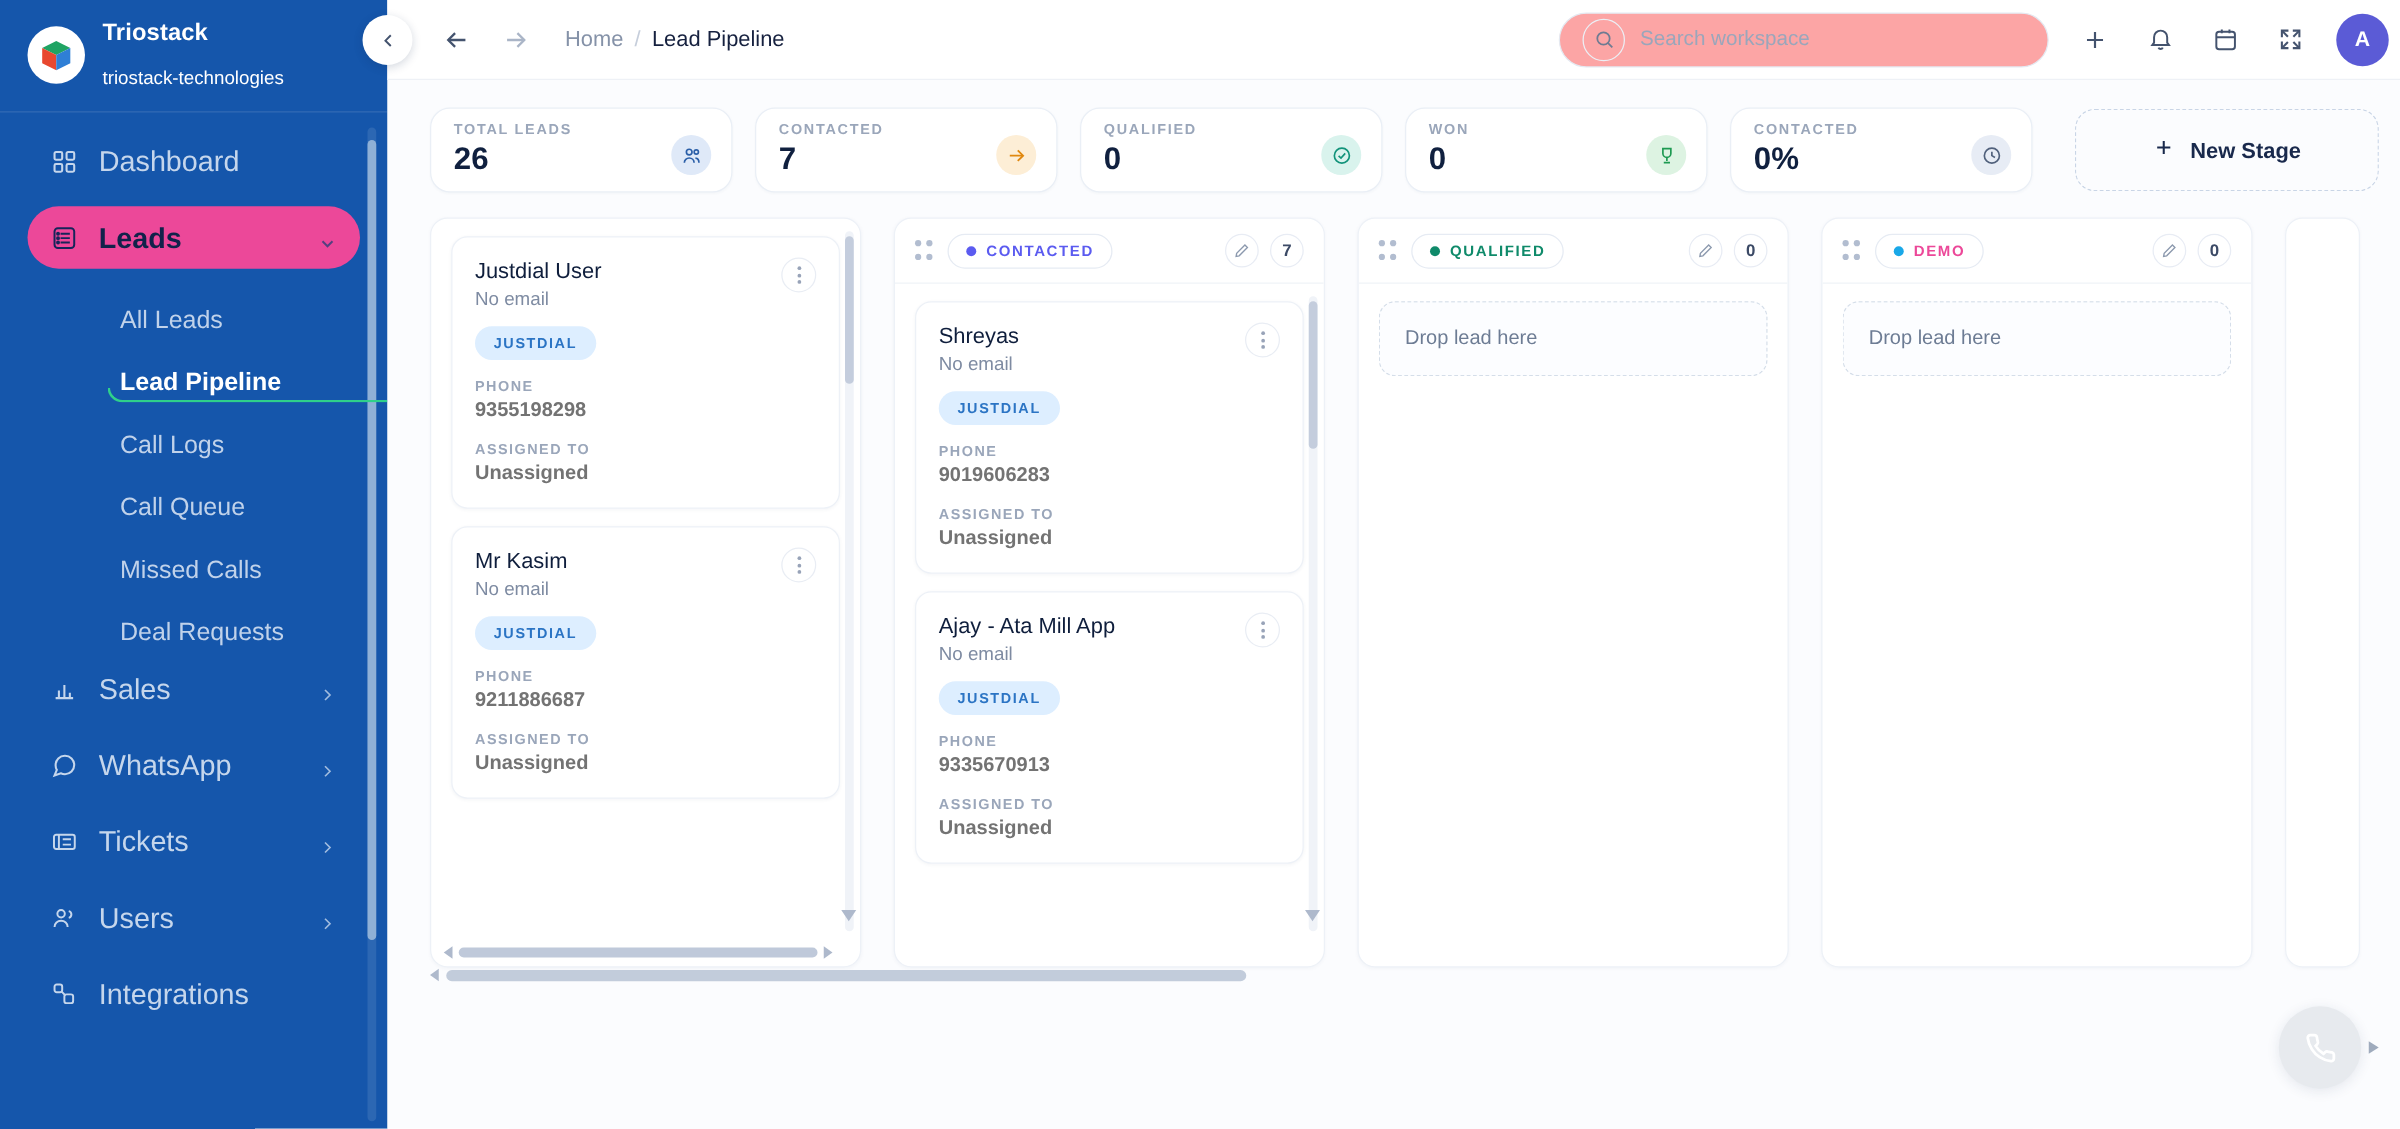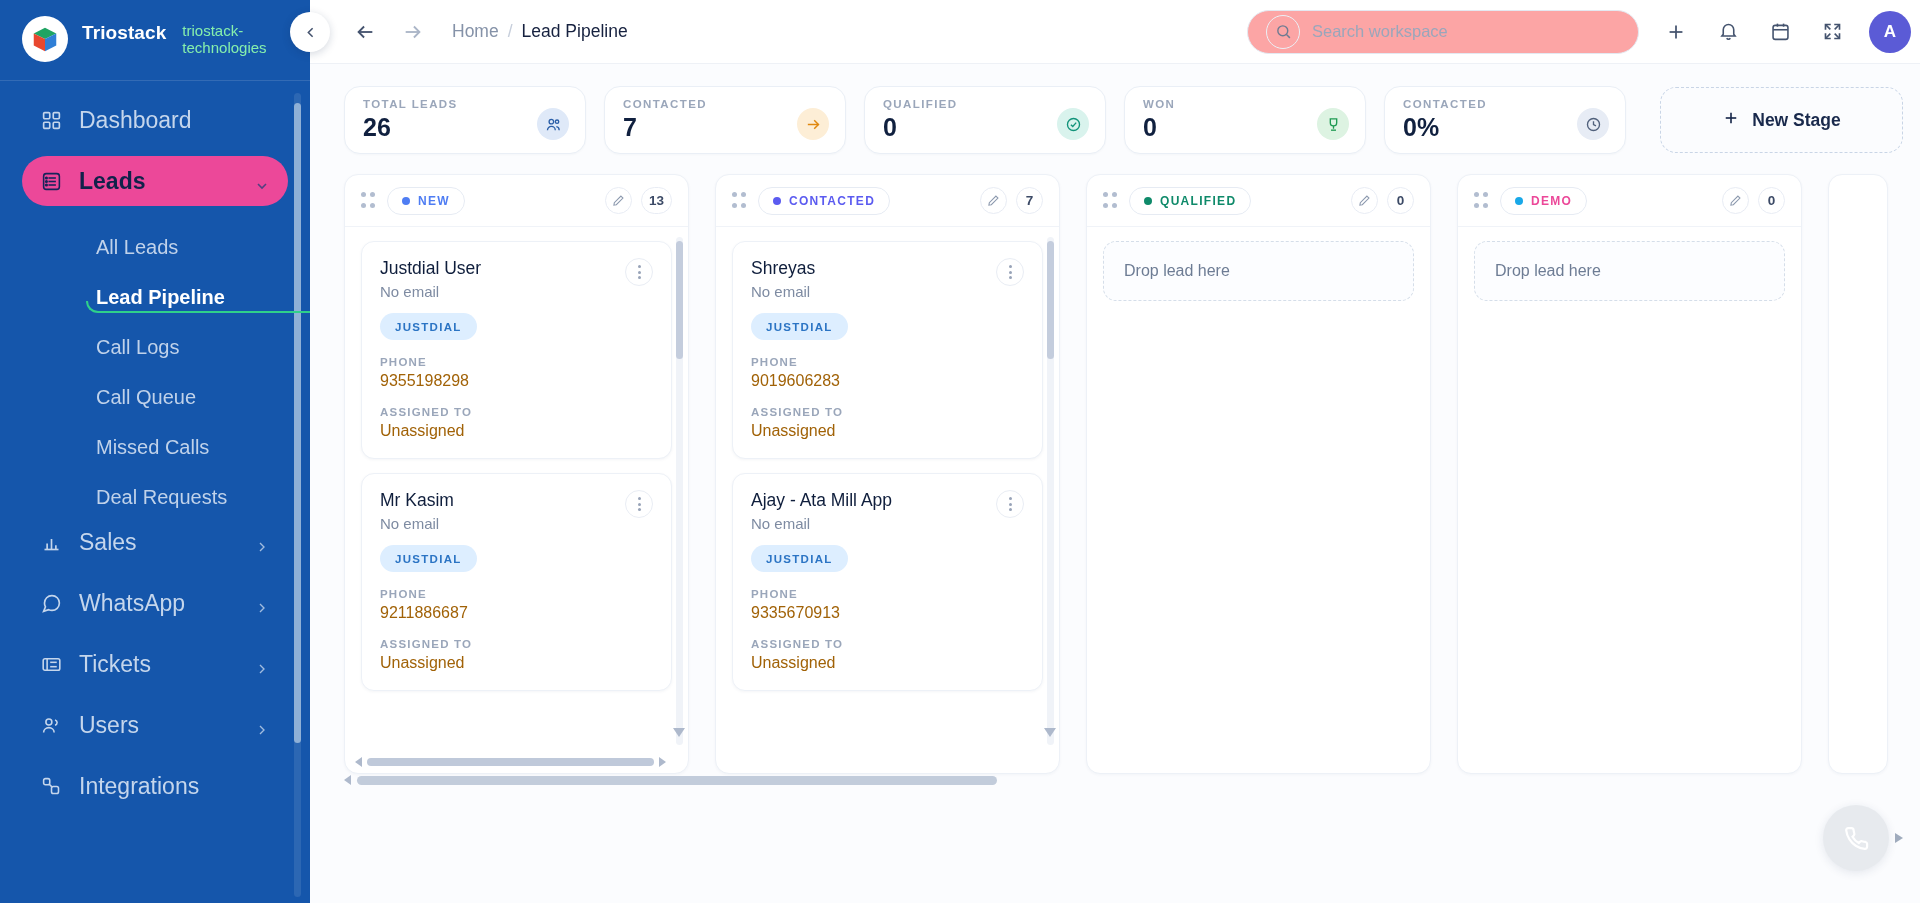"Triostack" .sb-brand-text { flex-direction: row -> column }
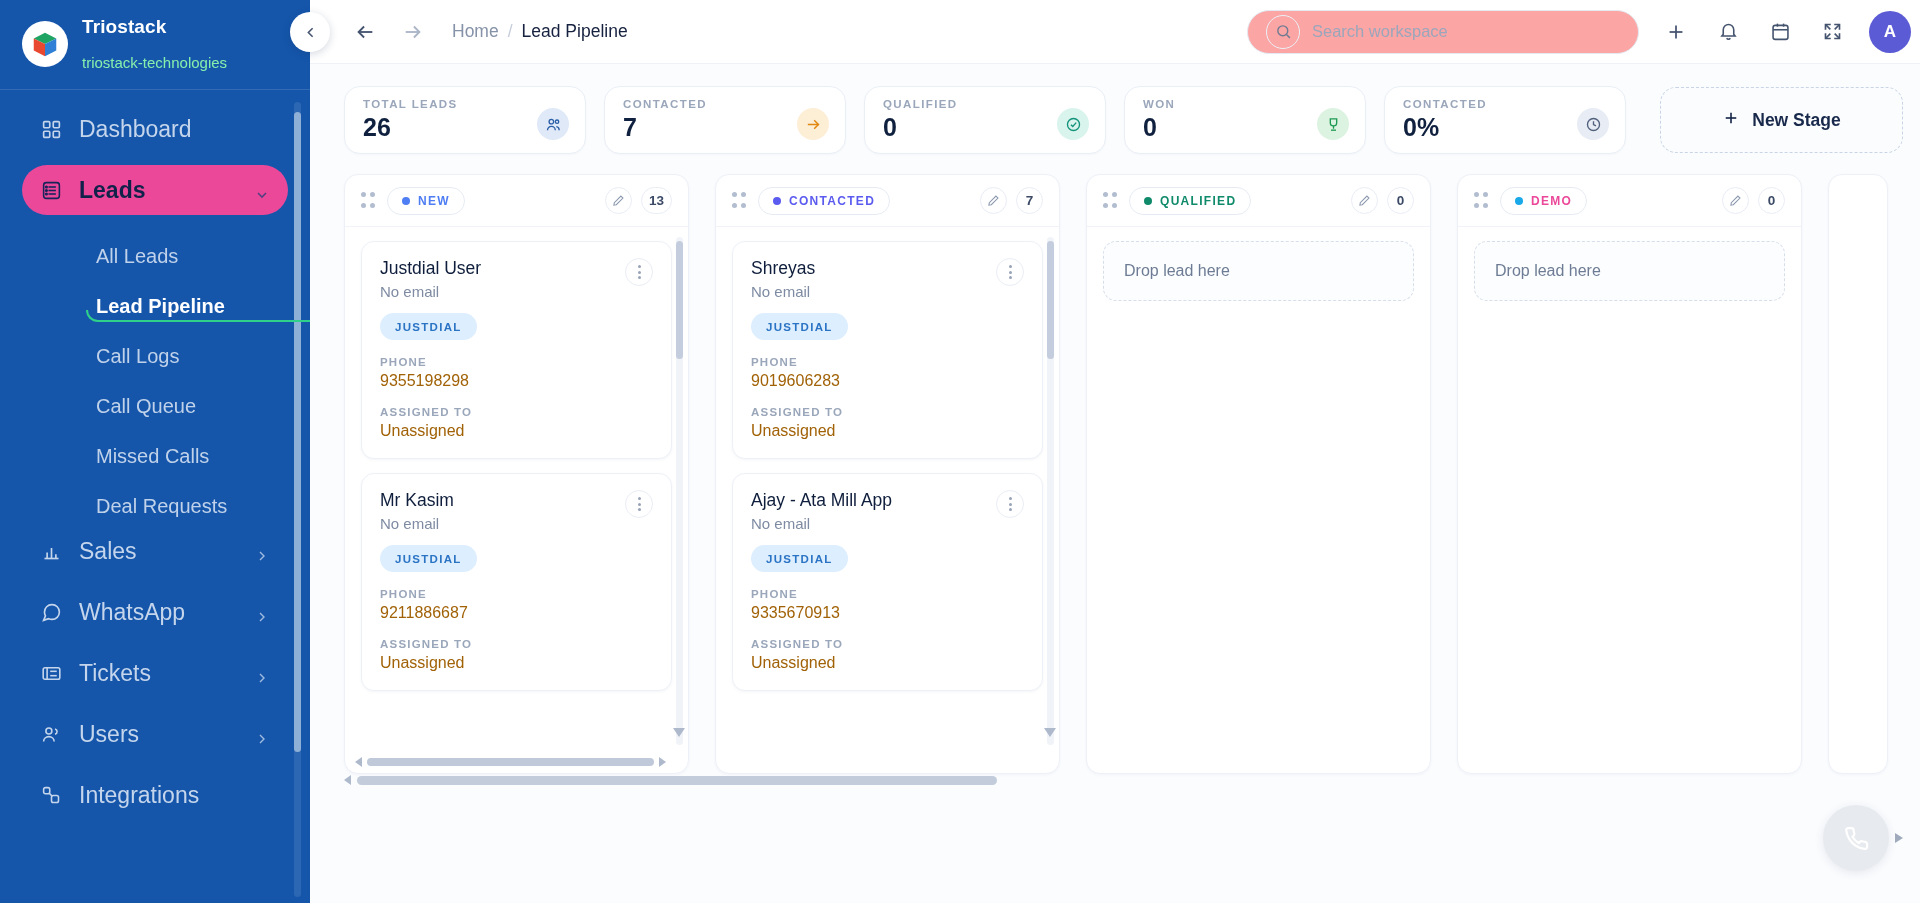"triostack-technologies" .sb-sub { color: #86efac -> #ffffff }
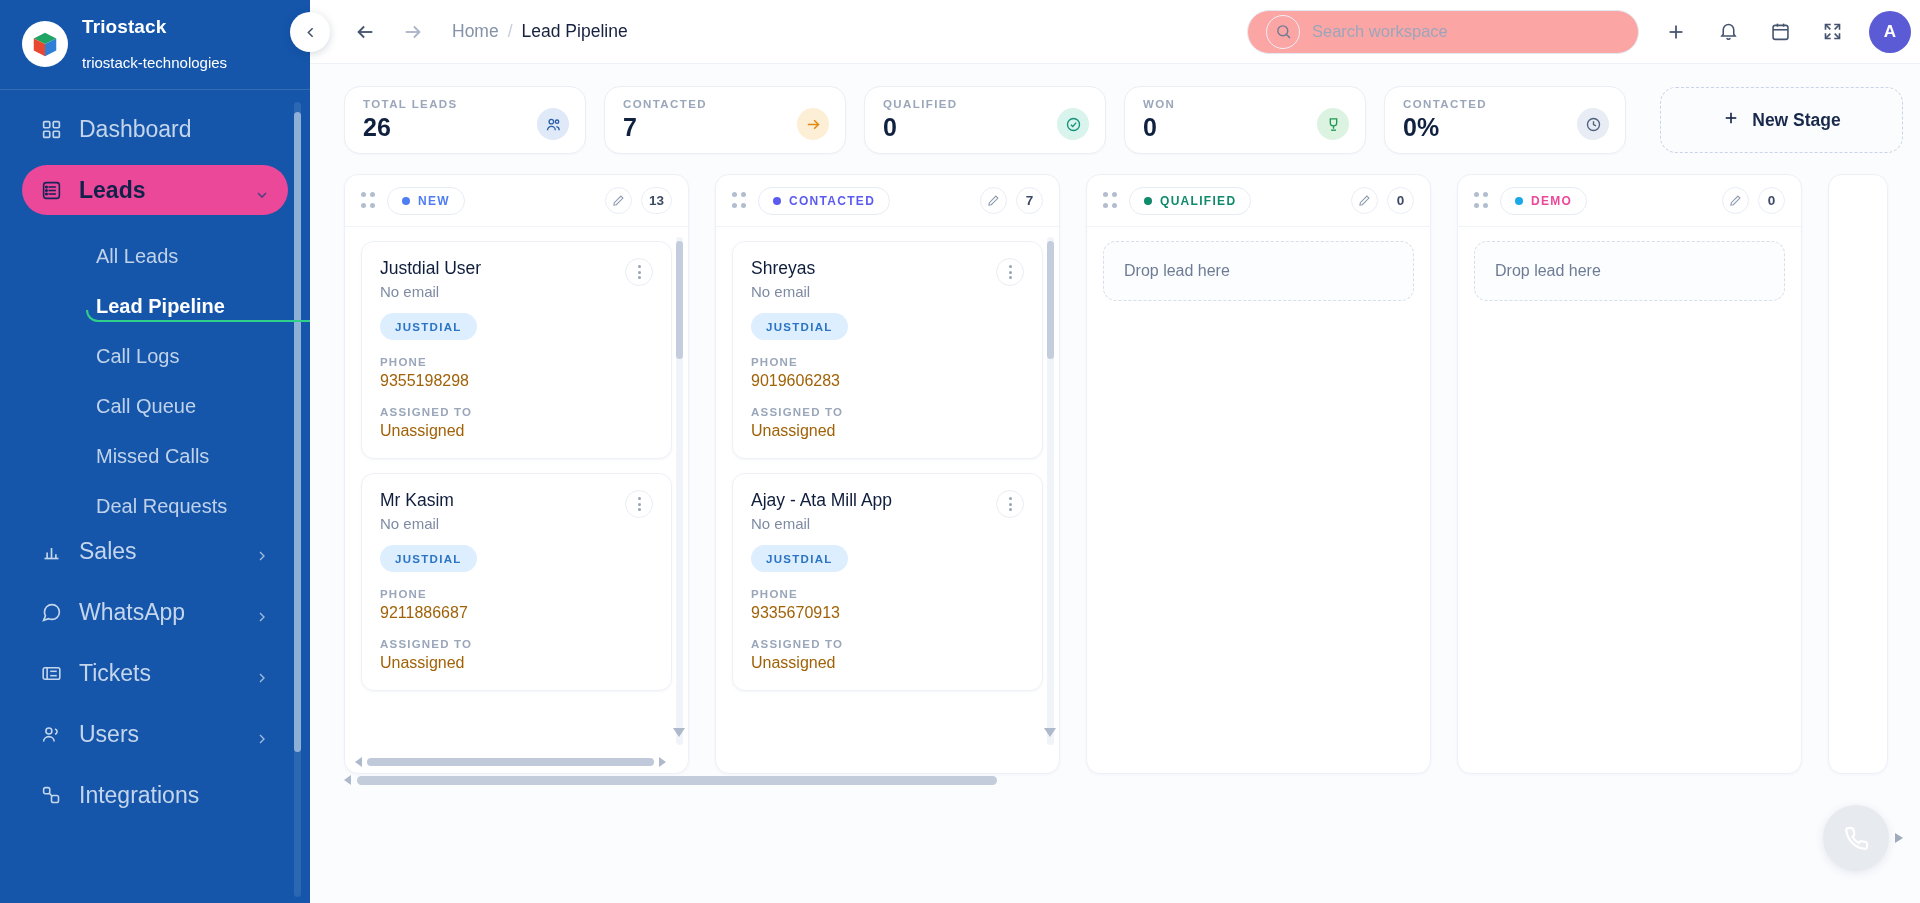"NEW" div.col-head { html: <div> <span> <i></i> <i></i> <i></i> <i></i> </span> <span> <span></span> <span>NEW</span> </span> <span> <span> <svg> <path></path> </svg> </span> <span>13</span> </span> </div> -> none }
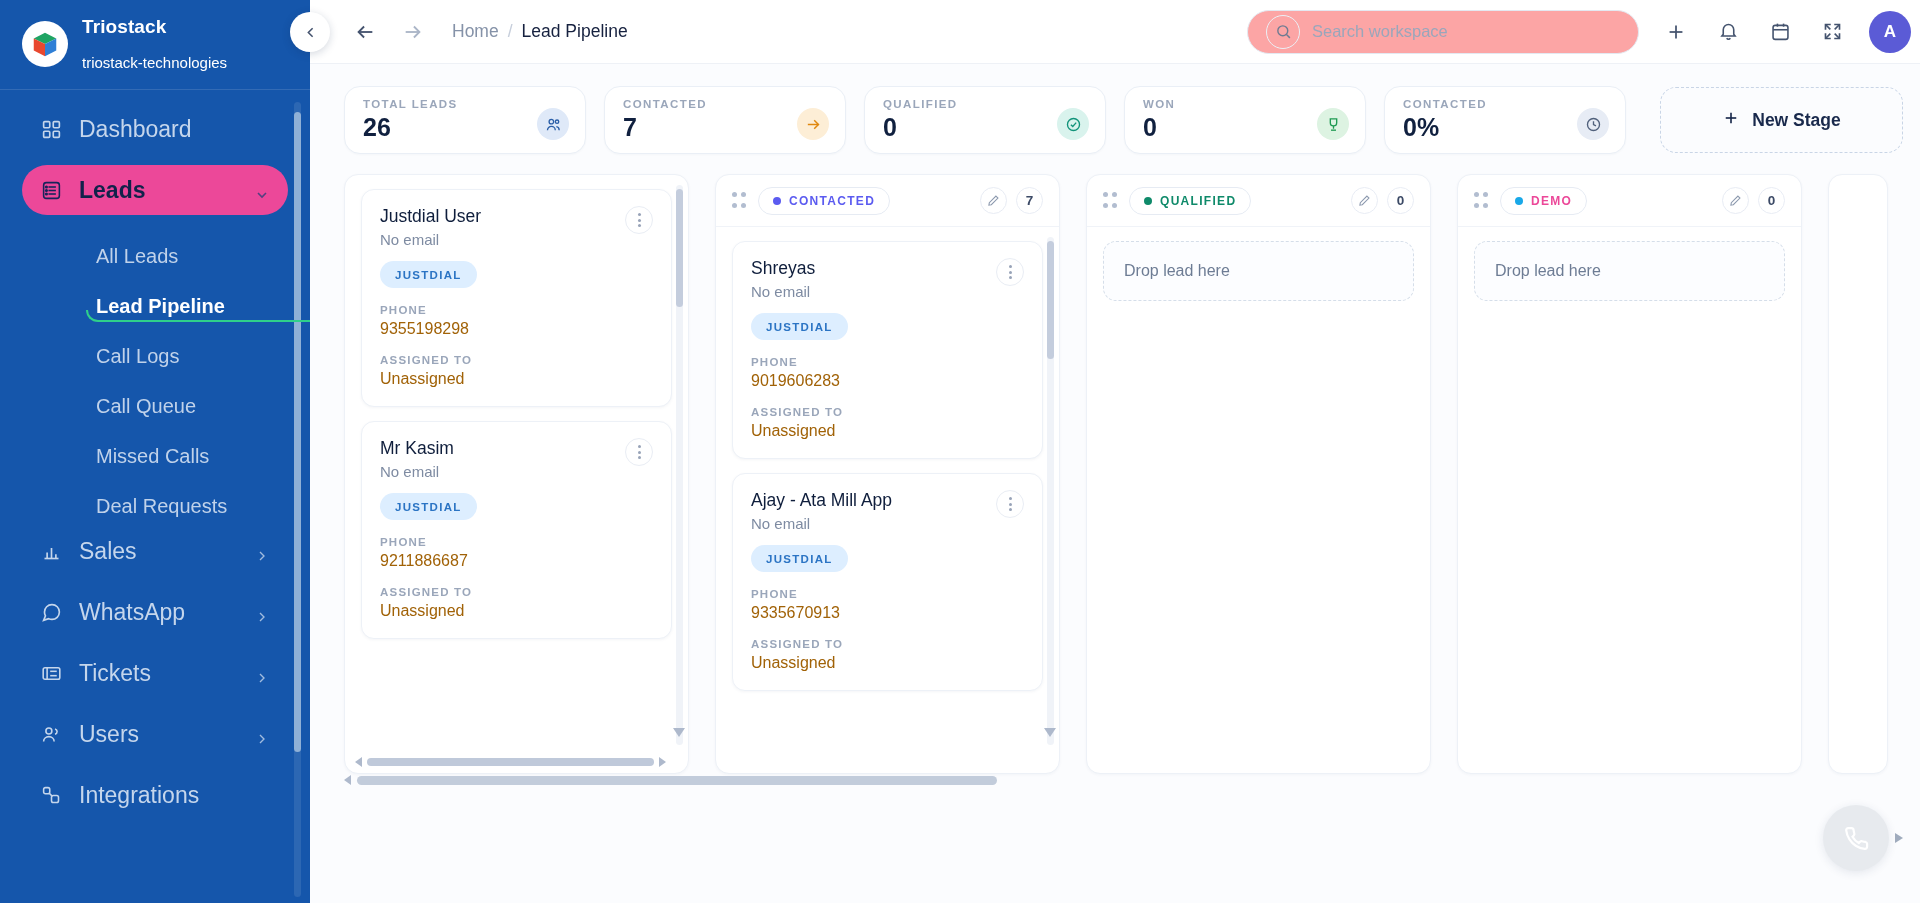"9355198298" .fld-value { color: #a16207 -> #737373; font-weight: none -> bold }
